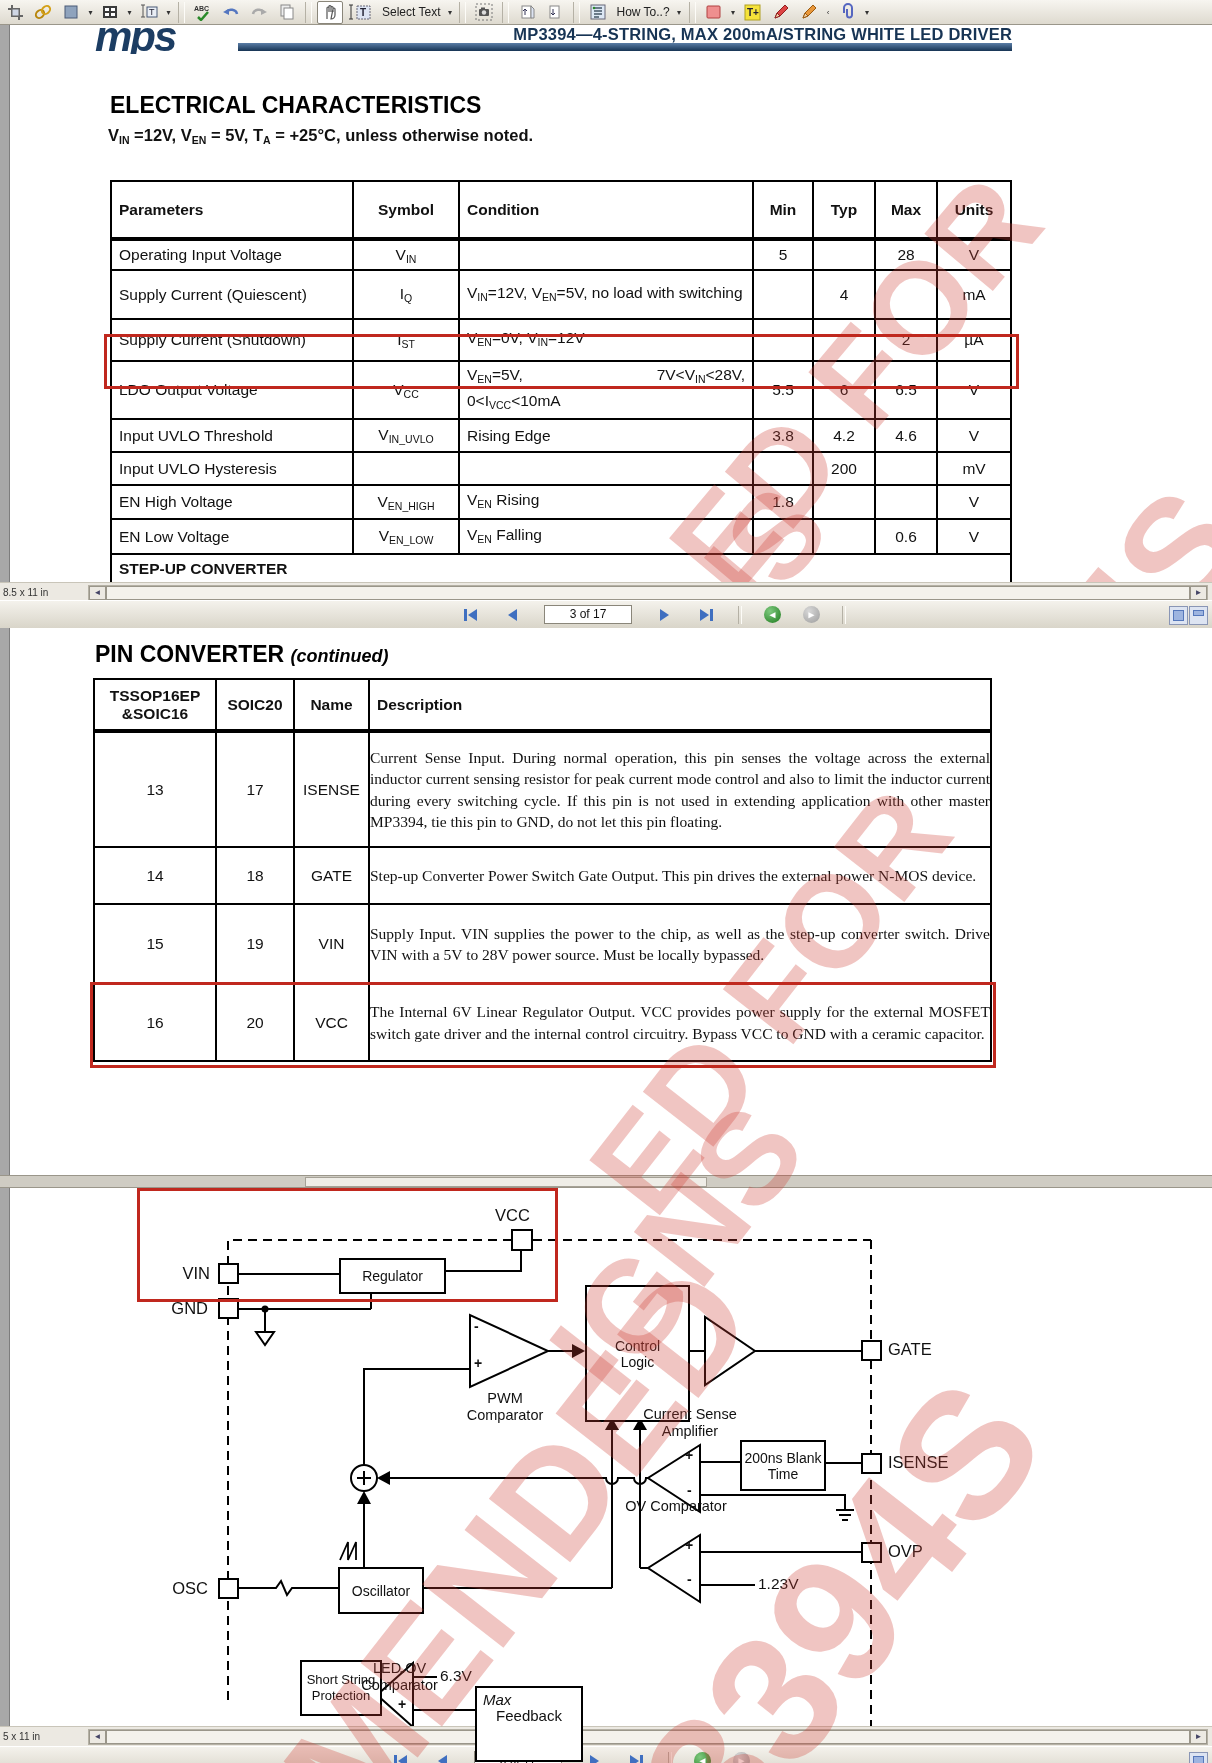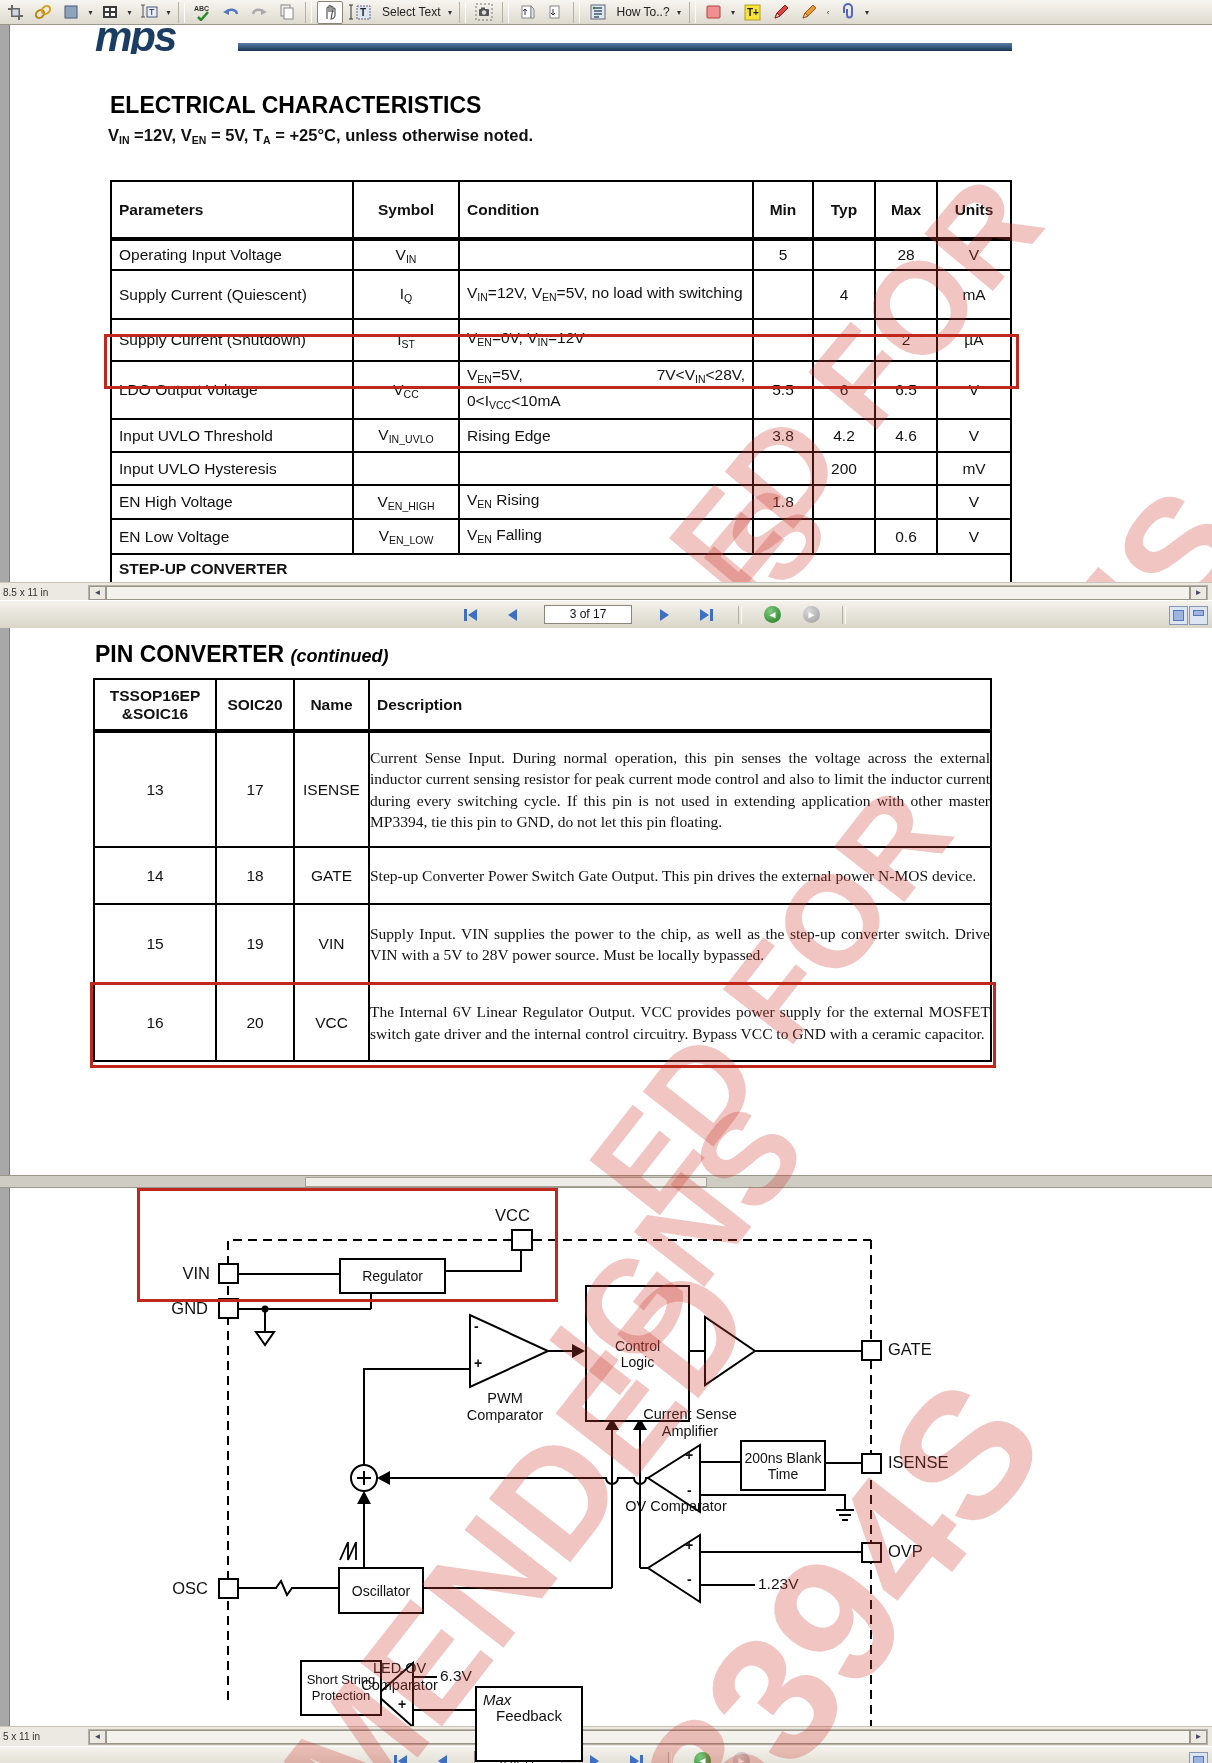"MP3394—4-STRING, MAX 200mA/STRING WHITE" div.doc-title { html: none -> <div>MP3394—4-STRING, MAX 200mA/STRING WHITE LED DRIVER</div> }
